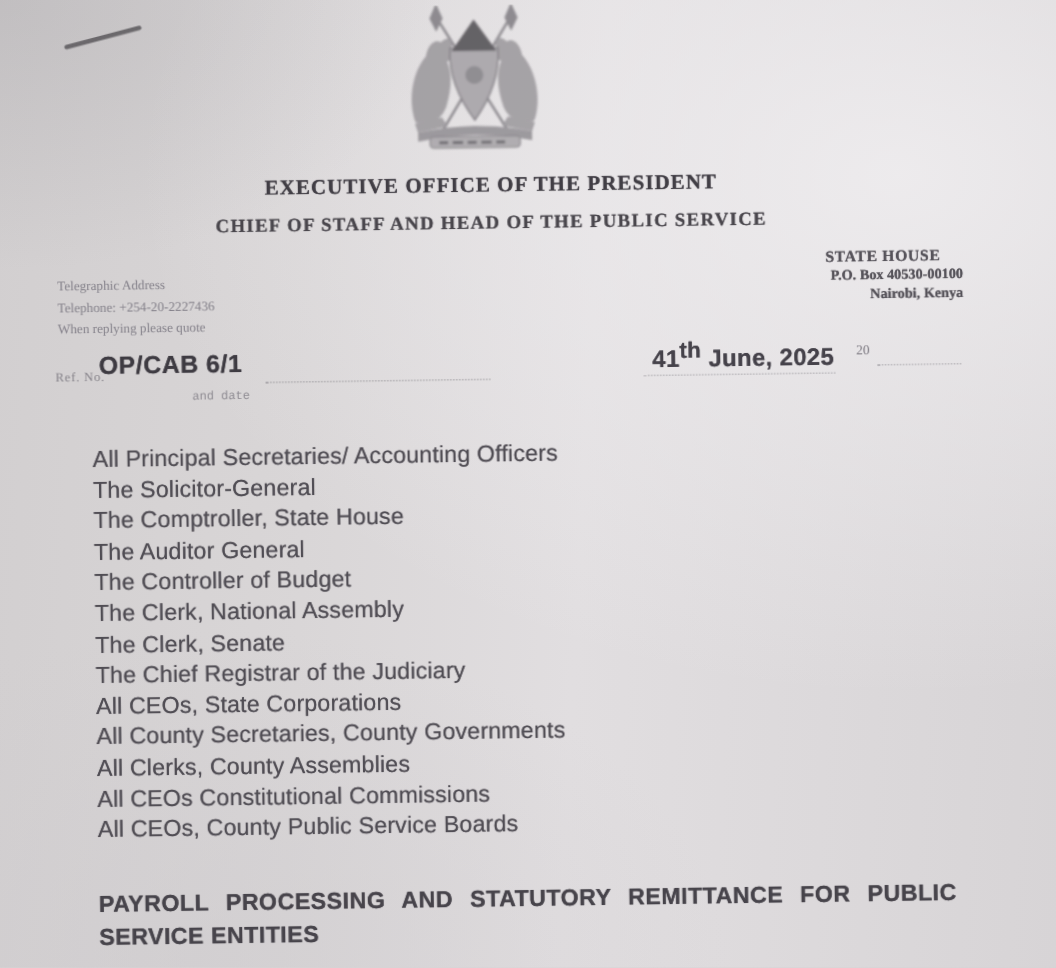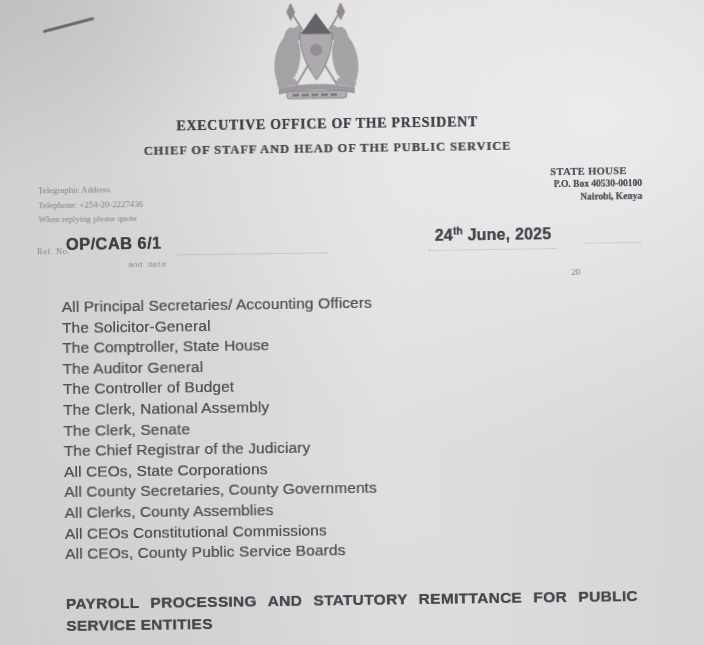"24" span { text: 24 -> 41 }
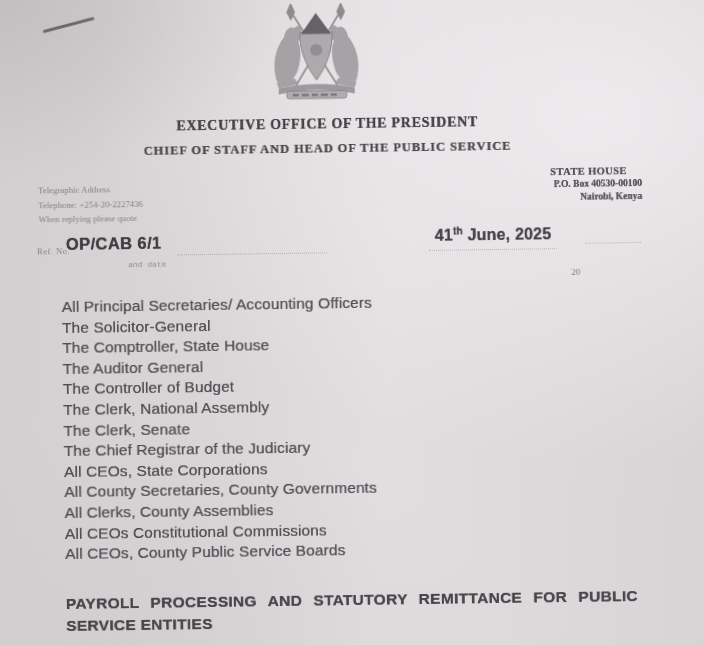"th" .date-line sup { font-size: 10px -> 15px }
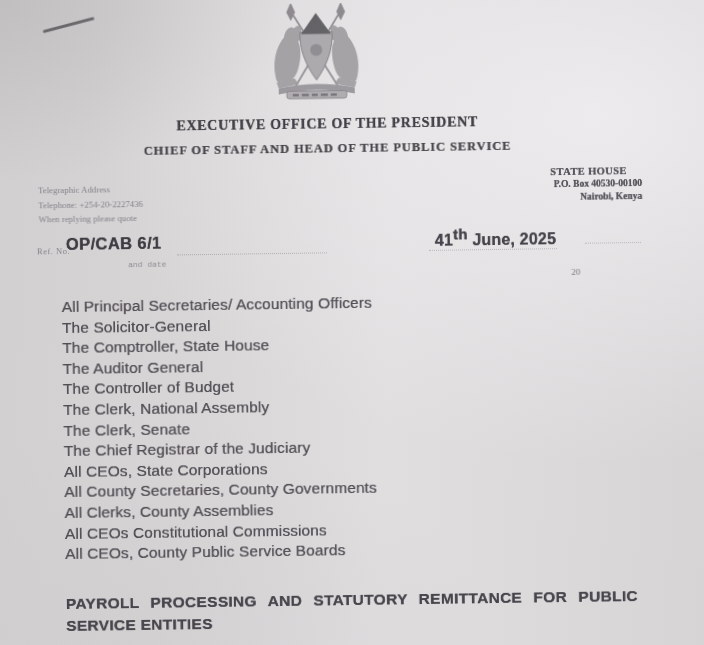"20" .year-preprint { margin-top: 39px -> none }
